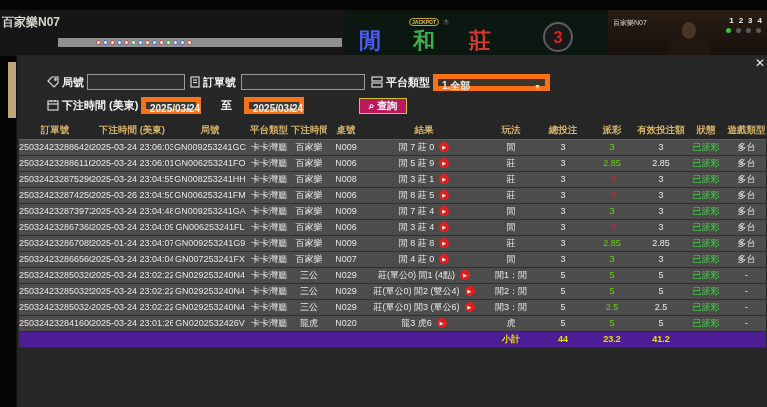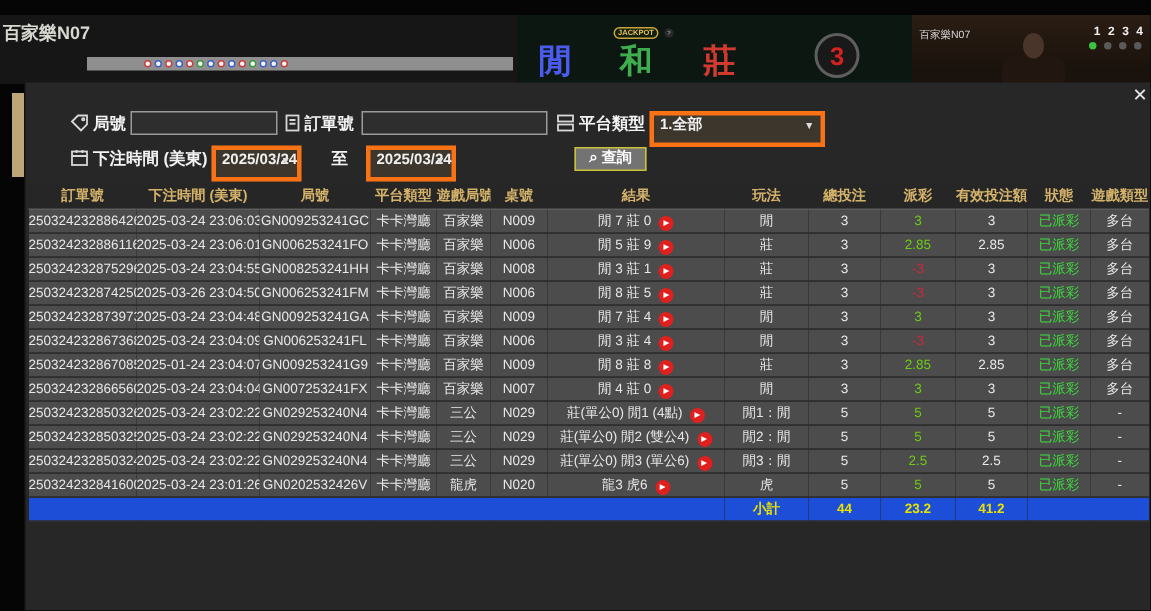"1.全部" .dsel { border: 3px solid #f97316 -> 5px solid #f97316; height: 24px -> 17px }
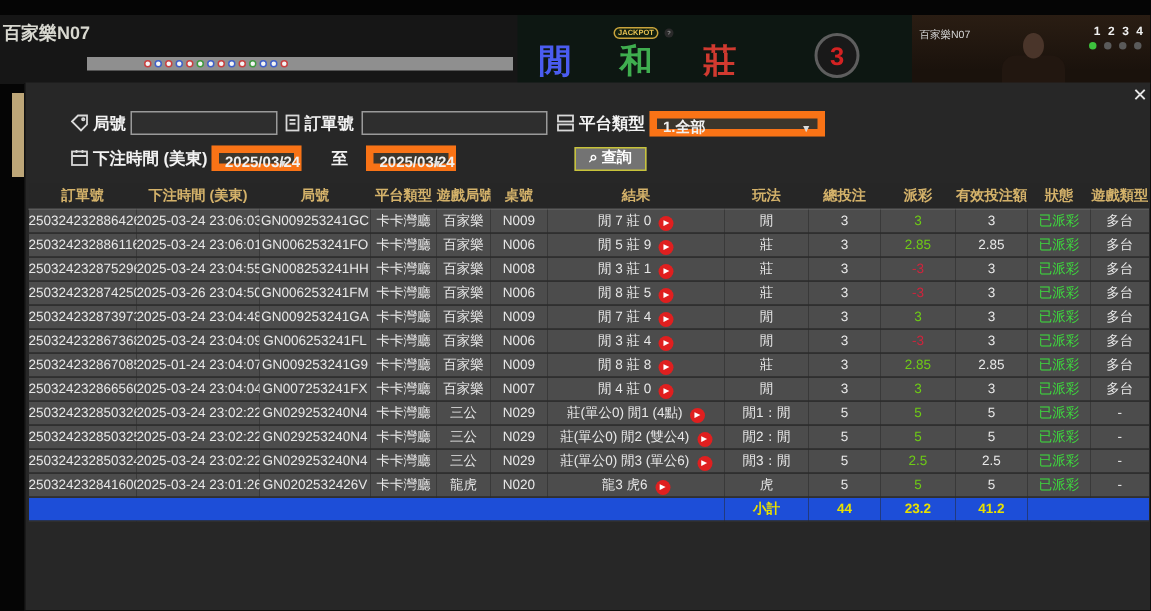"⌕ 查詢" .search-btn { background: #737373 -> #be185d; left: 366px -> 342px }
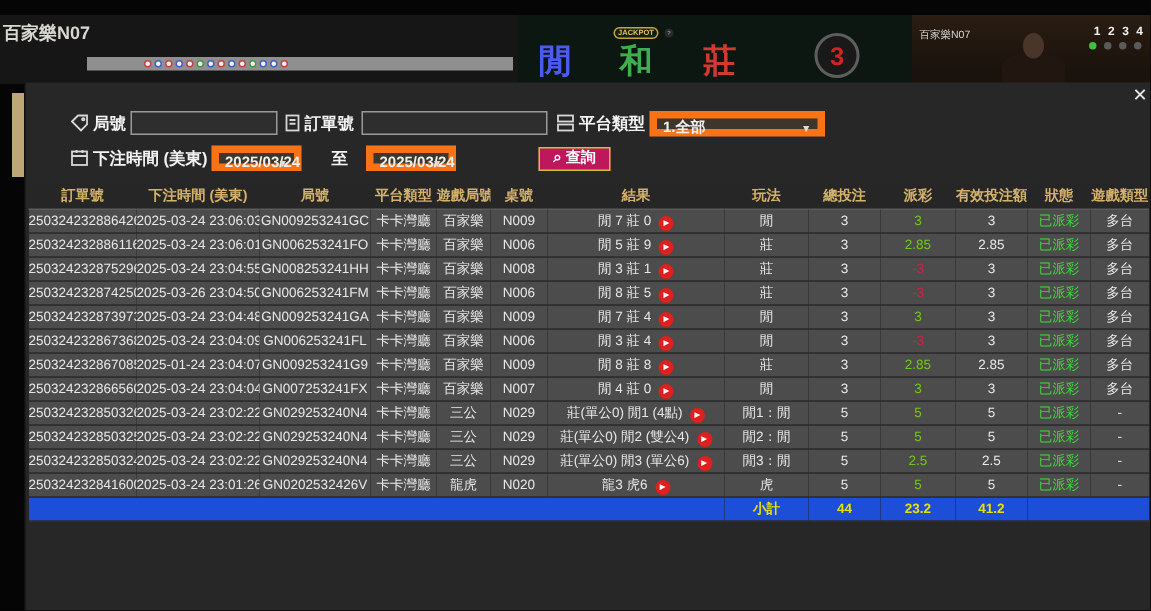"遊戲局號" th { text: 遊戲局號 -> 下注時間 }
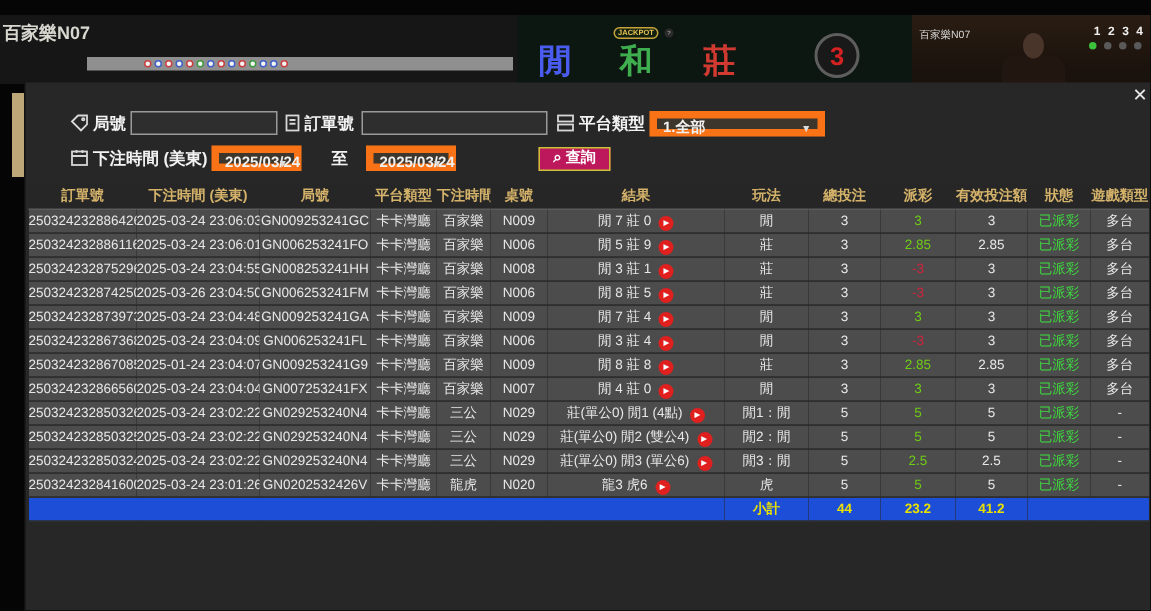"閒 7 莊 0" .result-wrap { align-items: flex-end -> center }
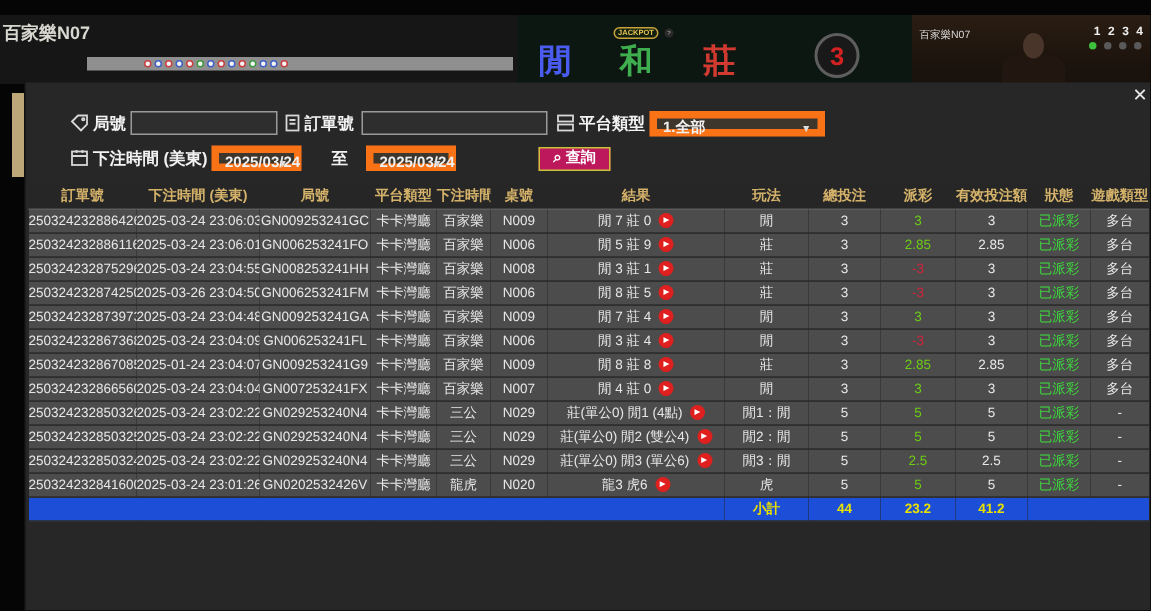"小計" tr.summary td { background: #1d4ed8 -> #4c1d95 }
